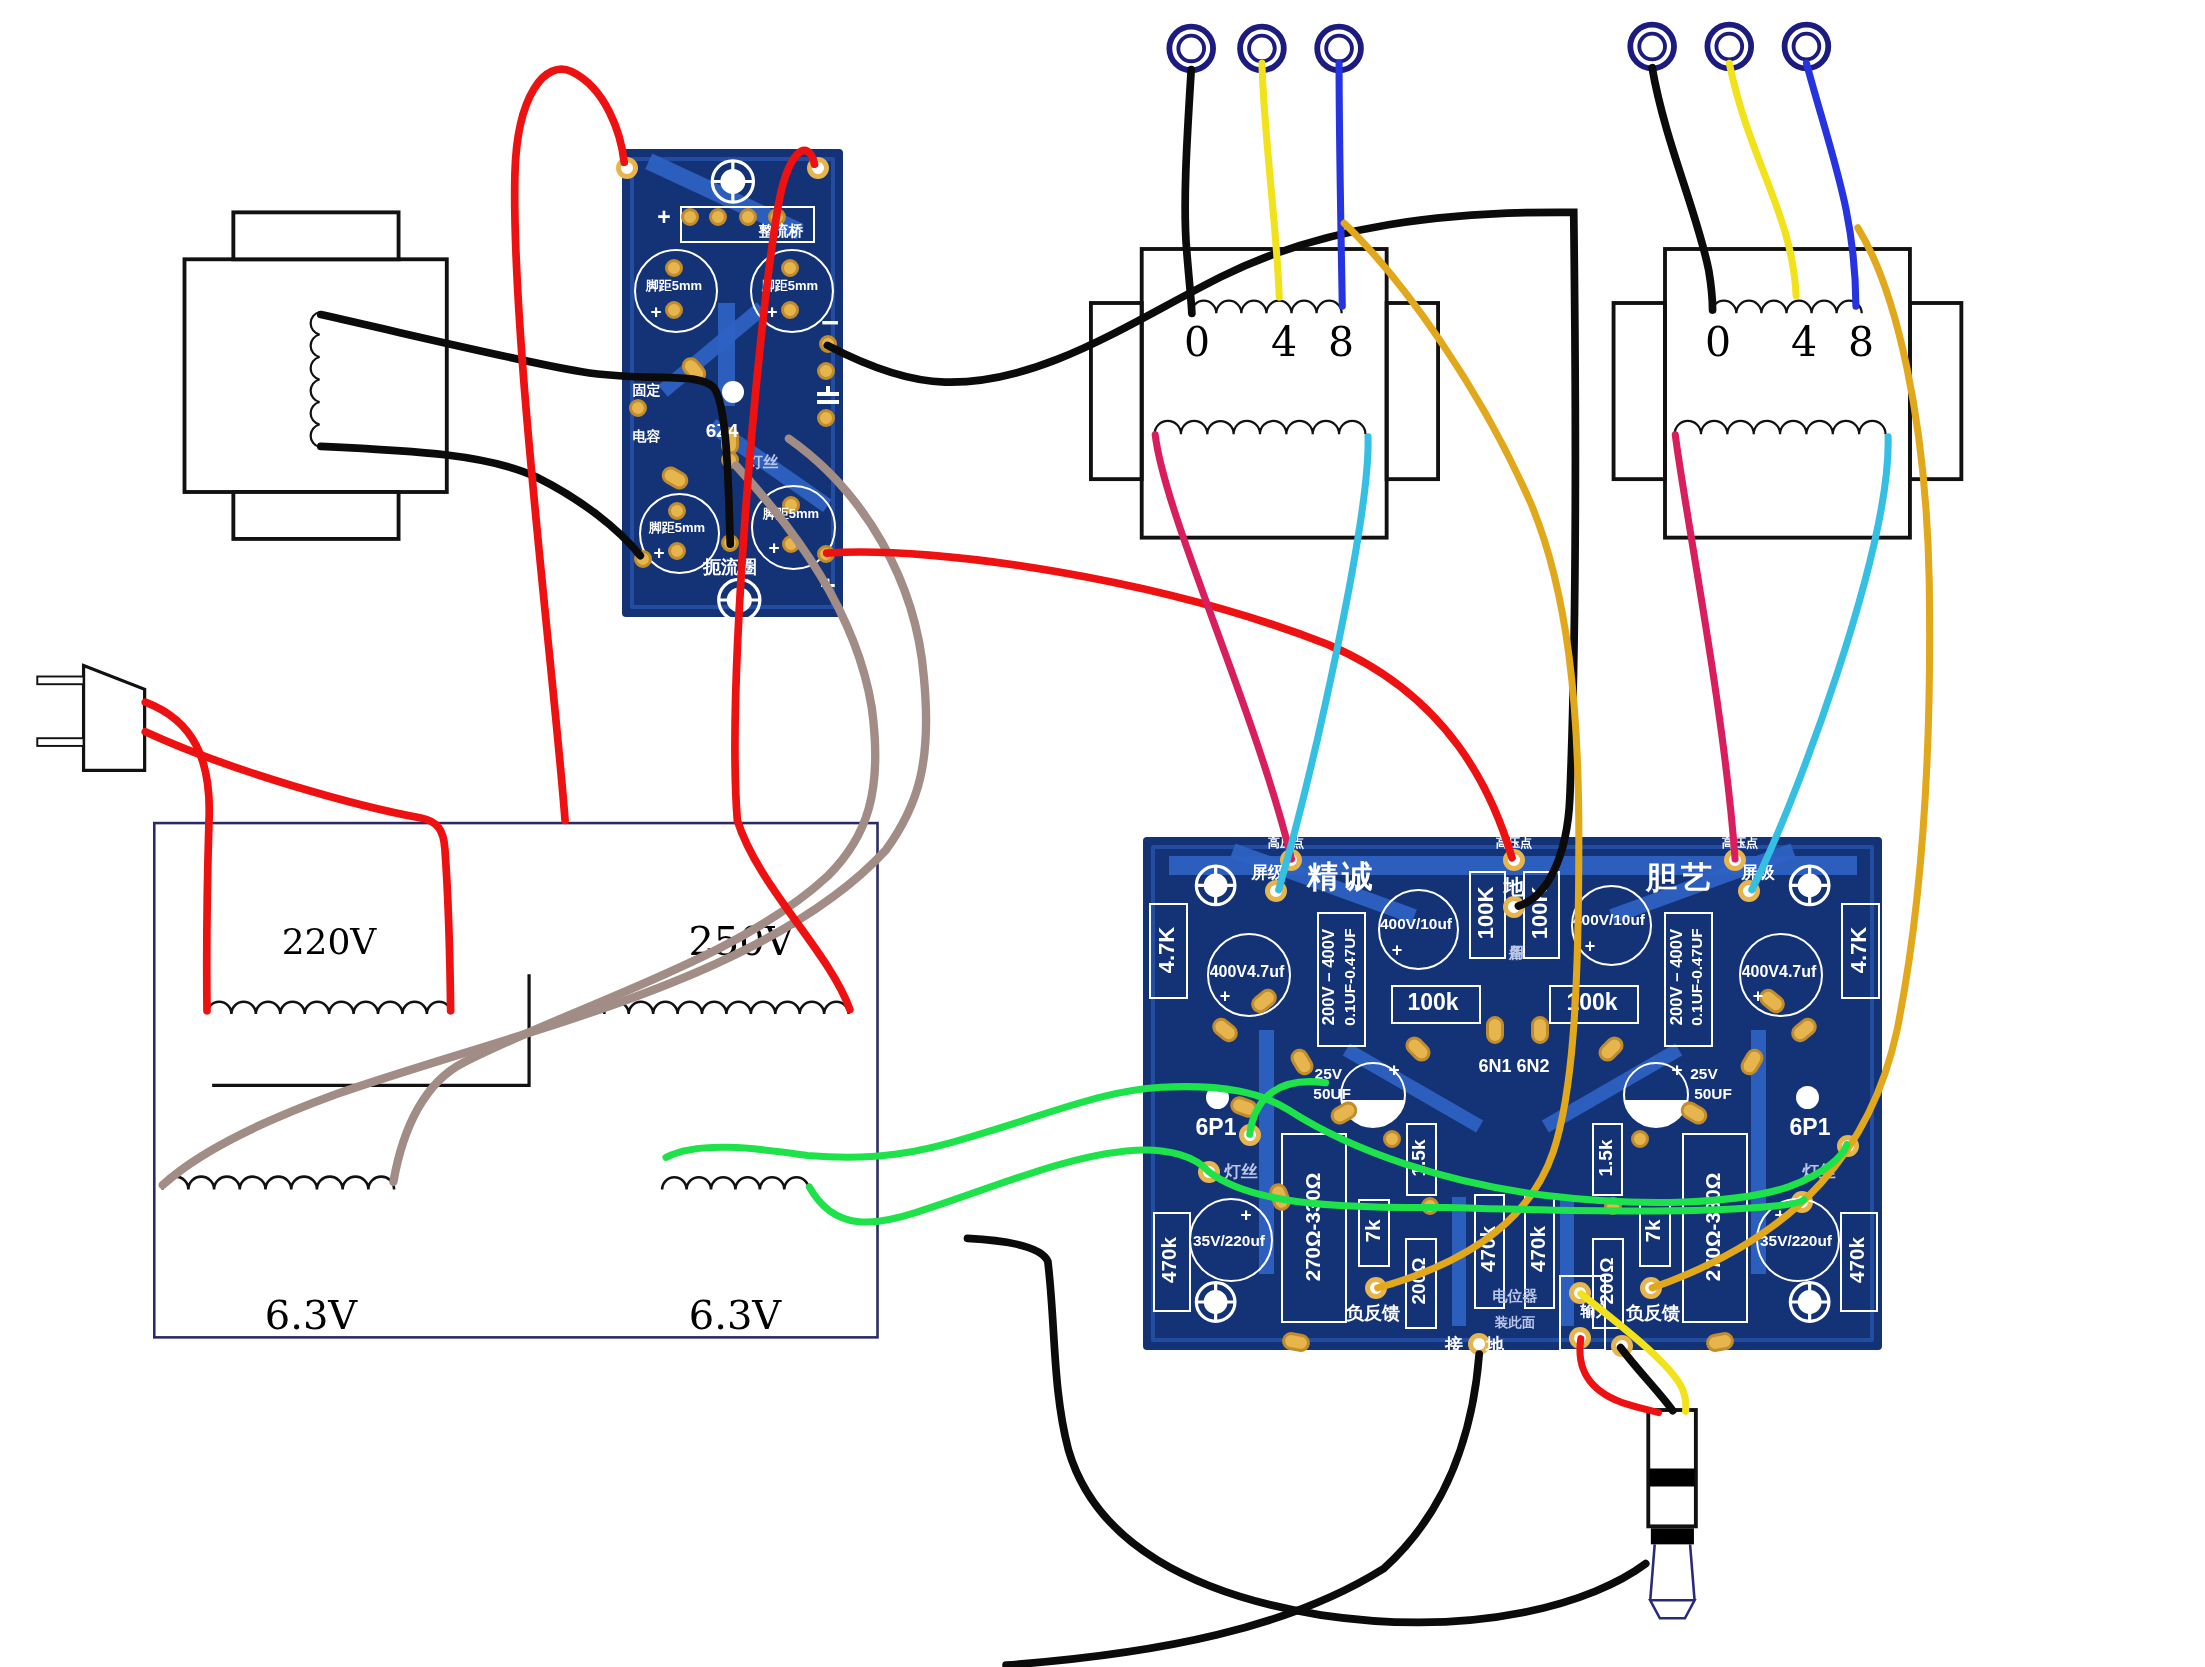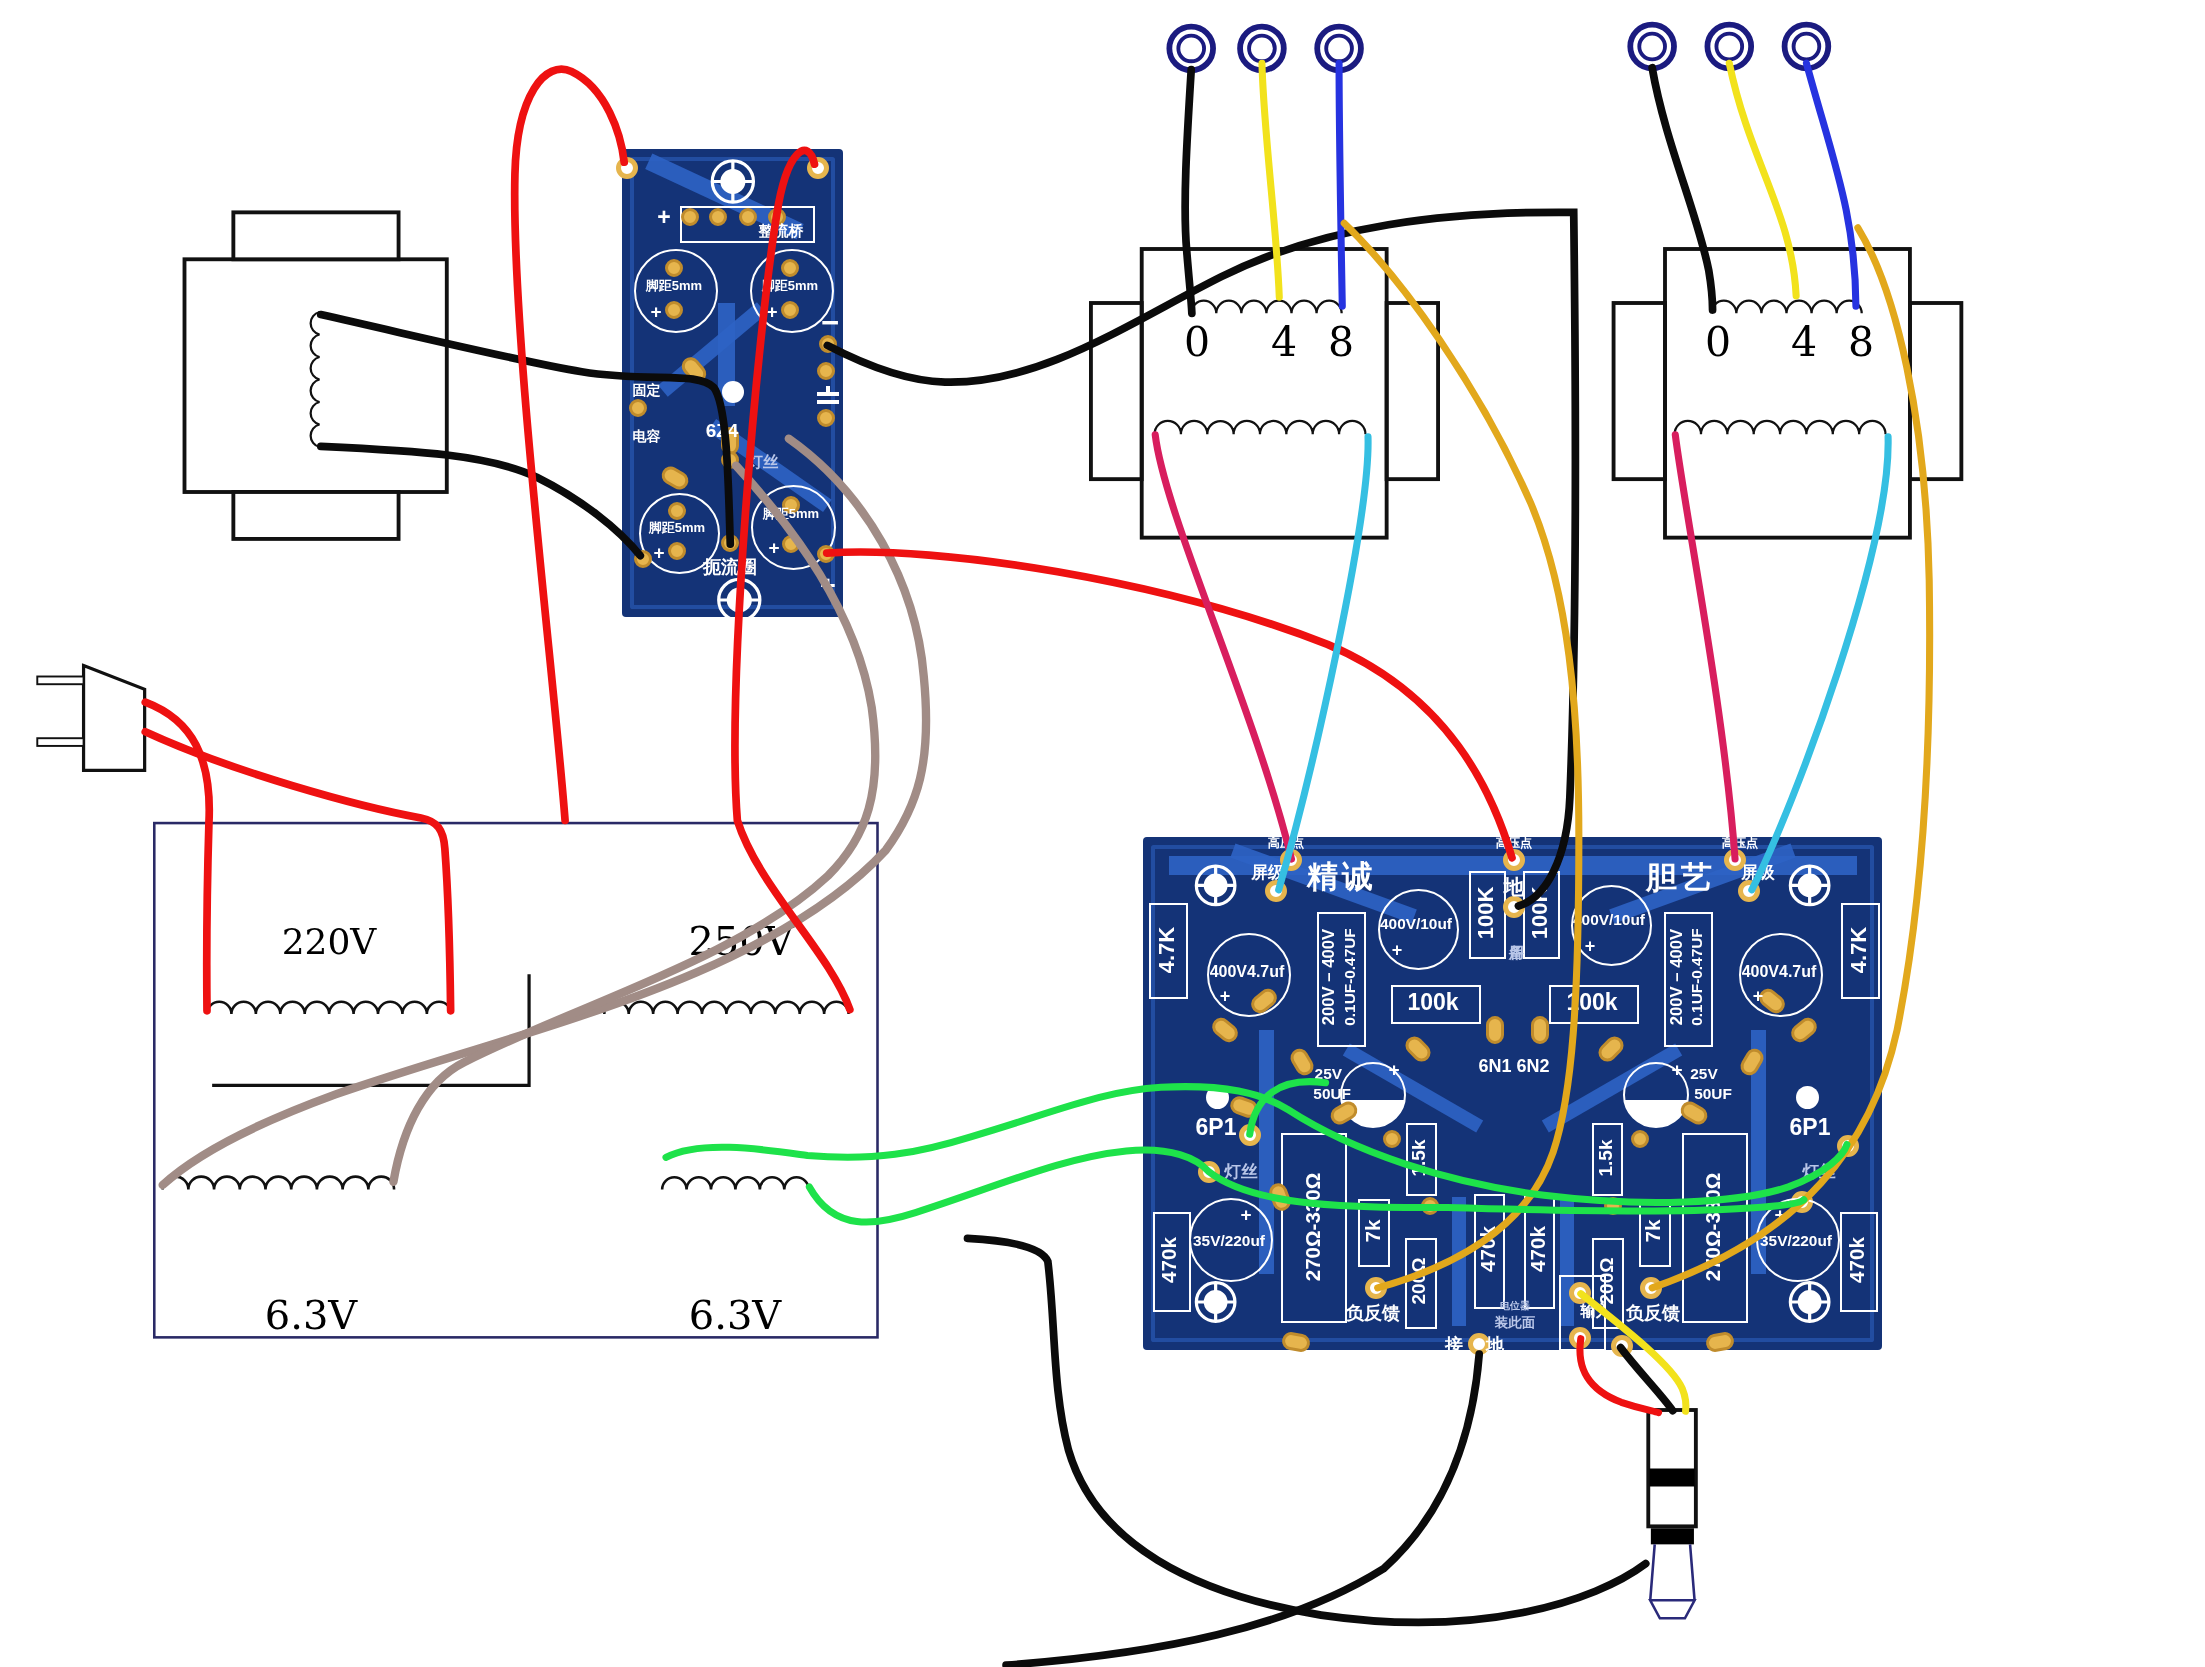"电位器" div.clbl { font-size: 10px -> 15px; top: 469px -> 459px }
